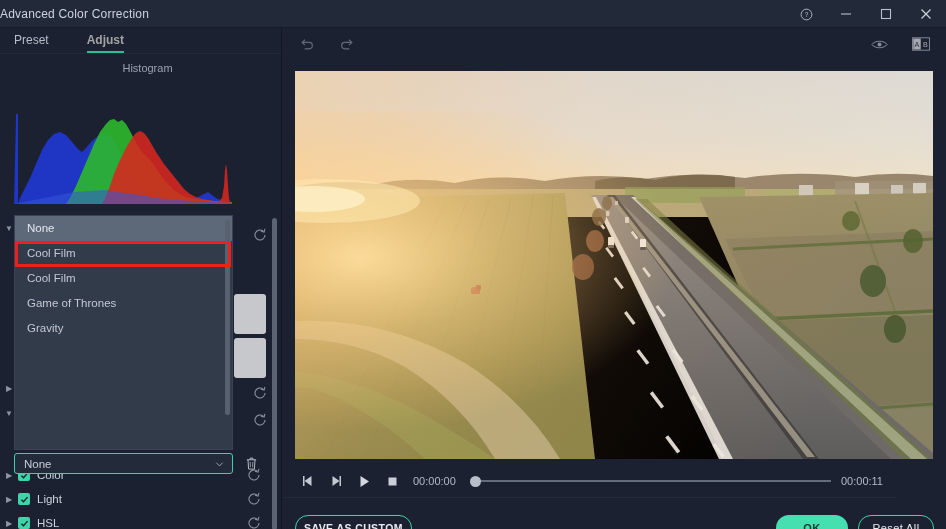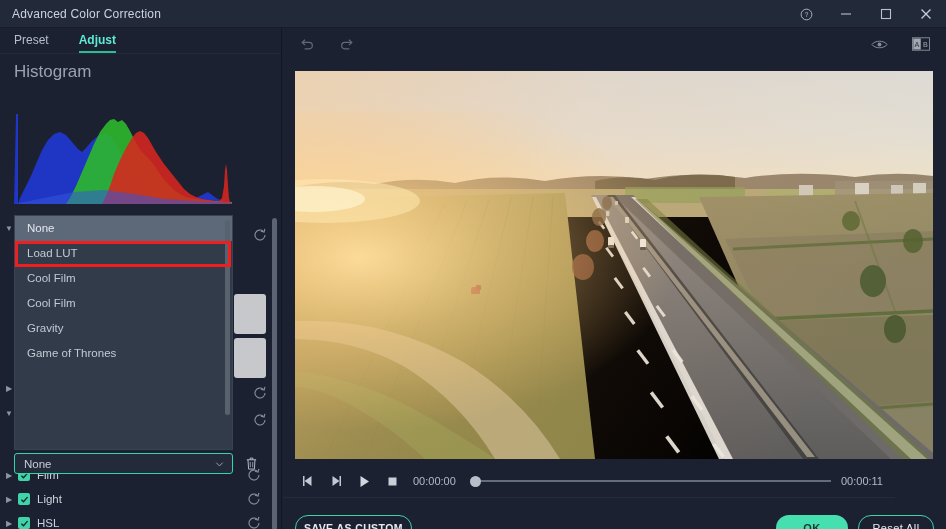"Advanced Color Correction" #title-text { margin-left: 12px -> none }
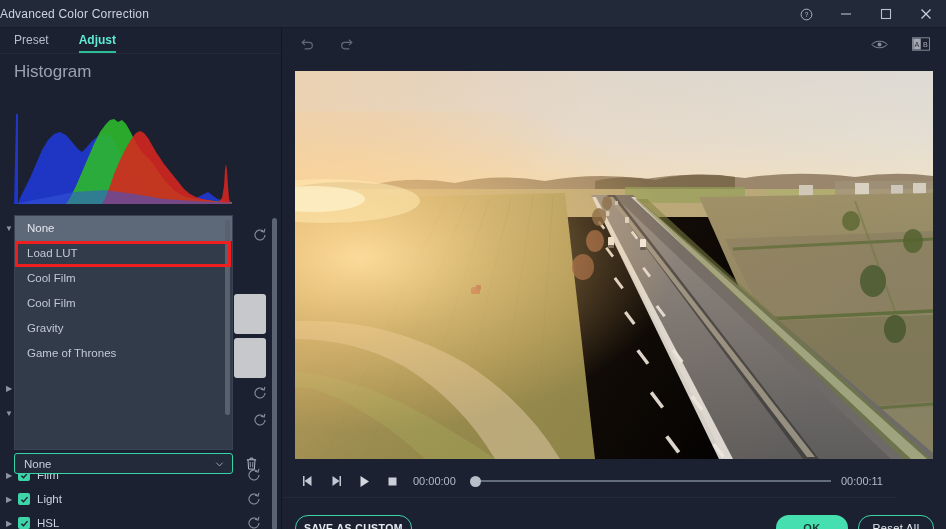"Preset" #tabs { gap: 30px -> 38px }
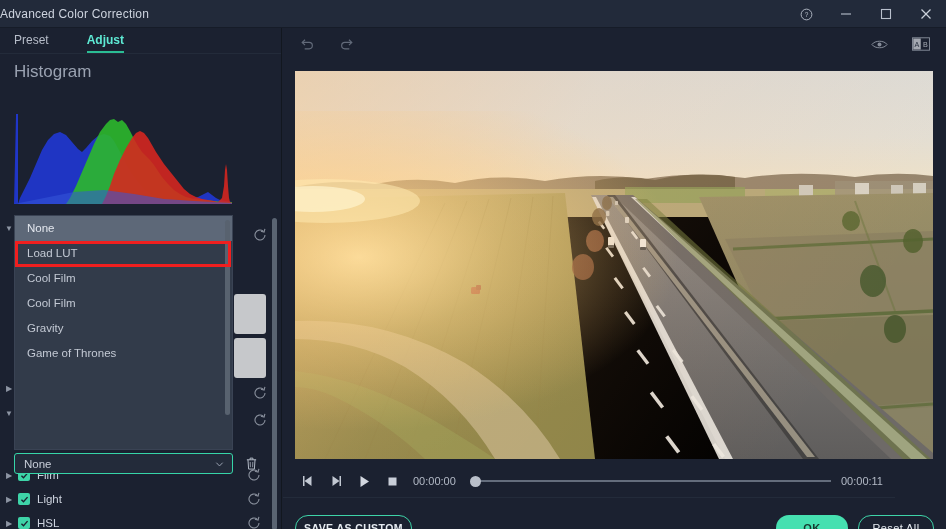"Adjust" .tab.active { color: #5eead4 -> #a3a3a3 }
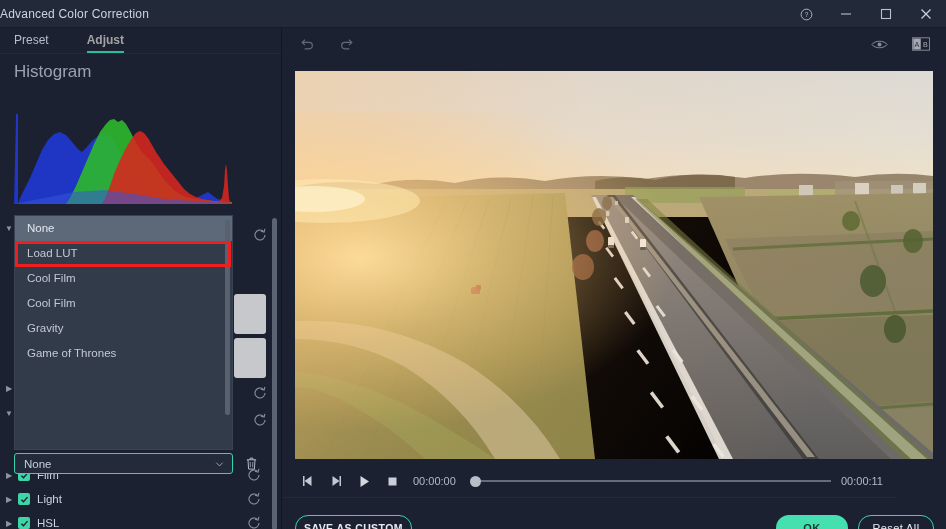"Histogram" #hist-label { font-size: 17px -> 11px; text-align: none -> center }
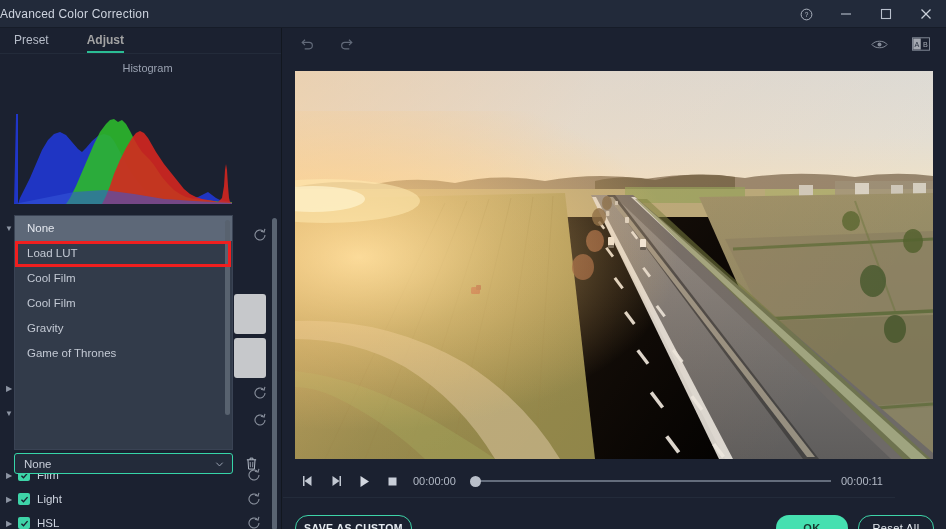"Load LUT" div.lut-item { html: <div>Load LUT</div> -> none }
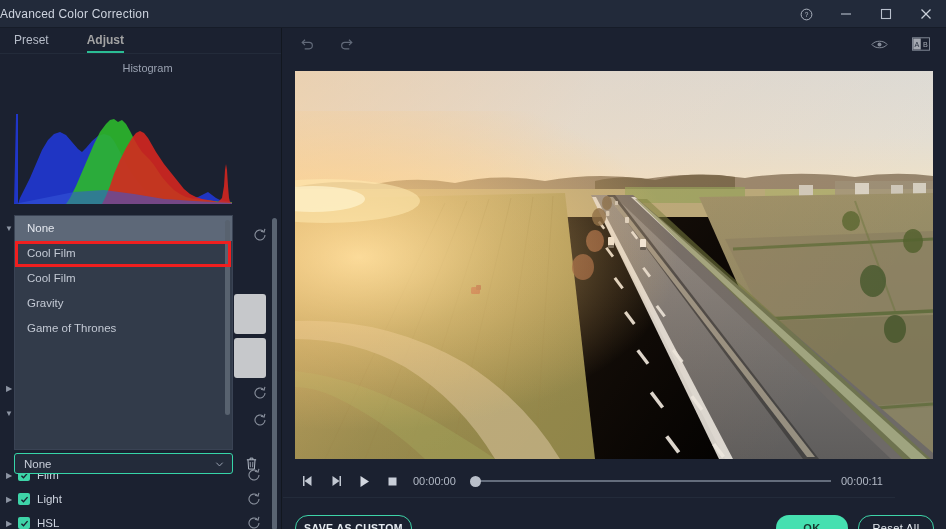"Gravity" div.lut-item { order: before "Game of Thrones" -> after "Game of Thrones" }
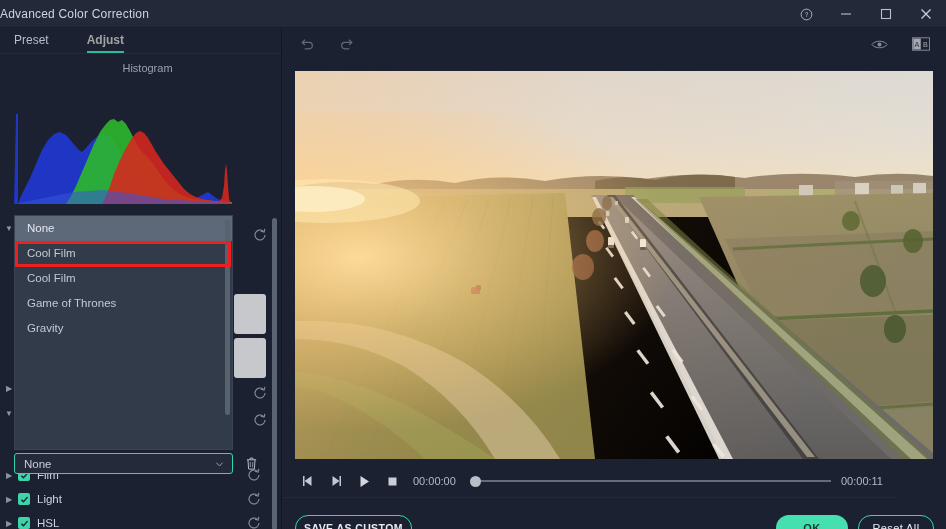"Film" span.sec-label { text: Film -> Color }
